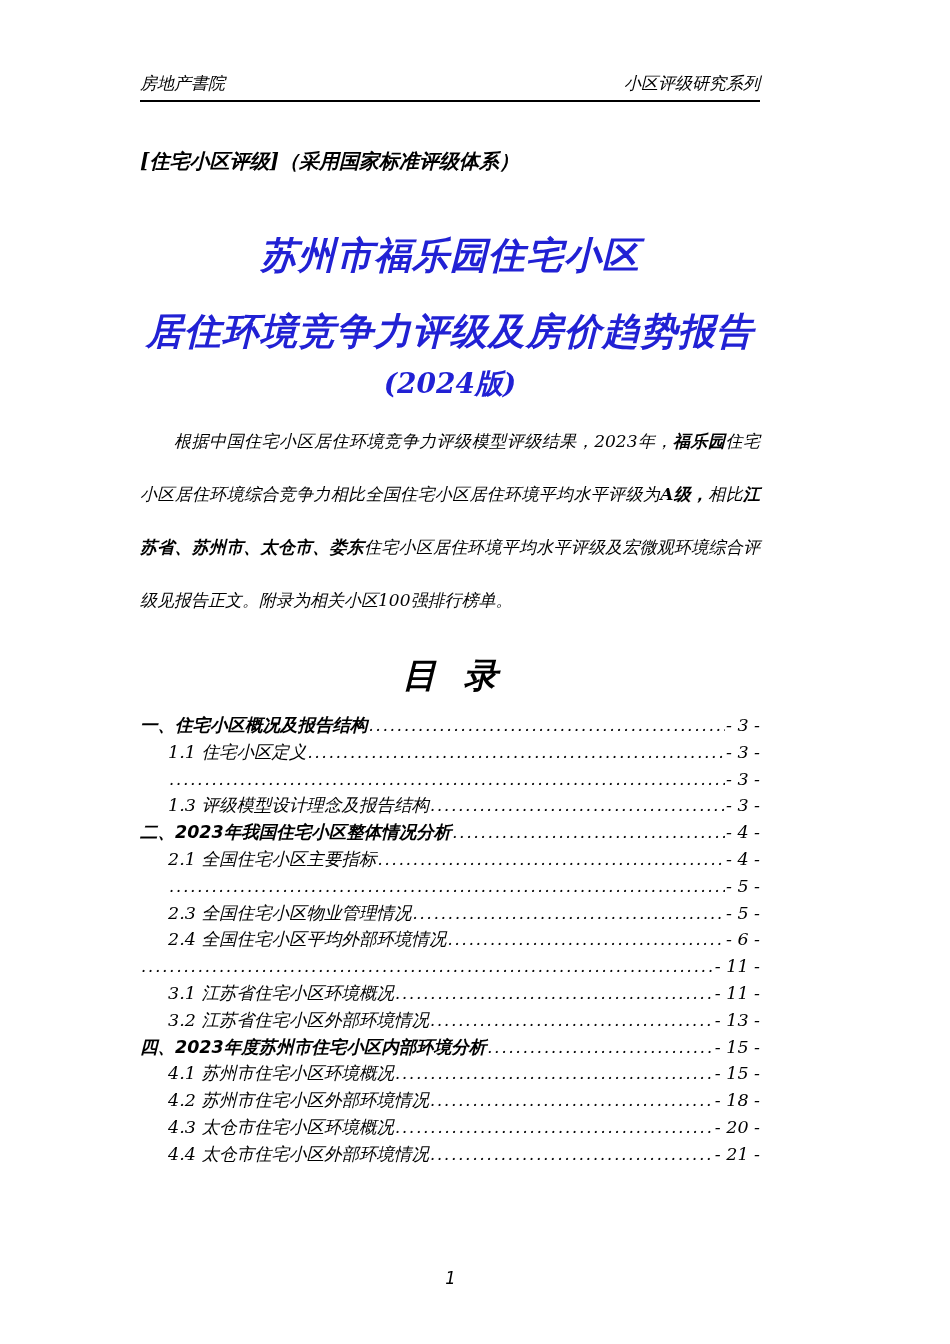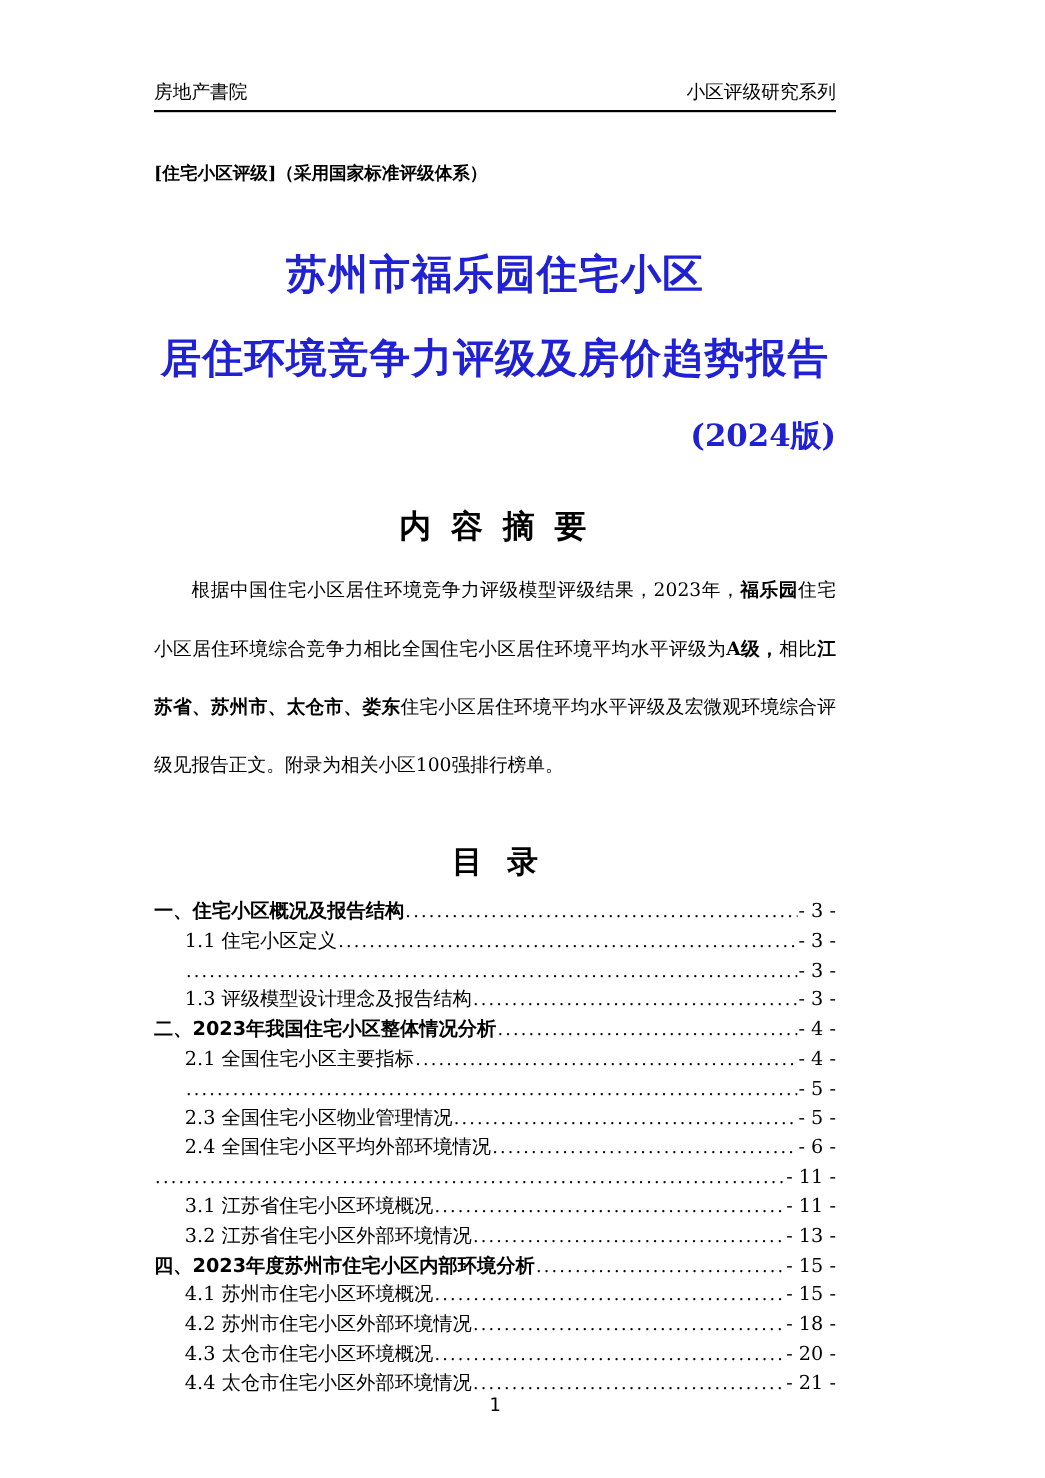"房地产書院" .page { font-style: none -> italic }
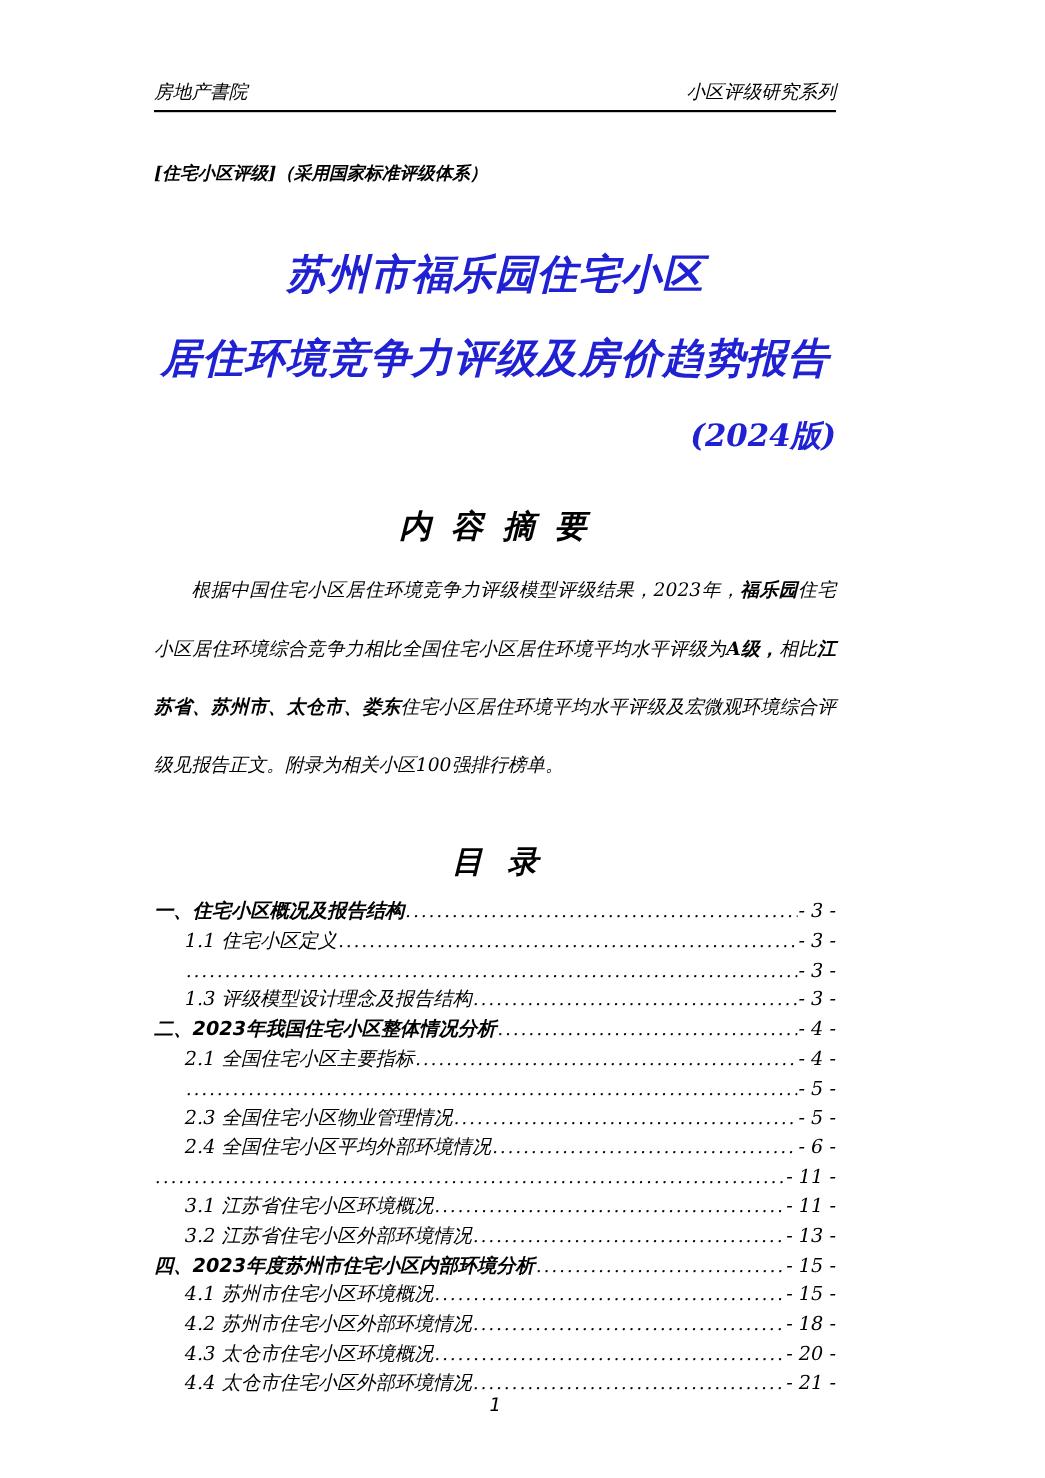"[住宅小区评级]（采用国家标准评级体系）" .tagline { font-size: 16px -> 20px }
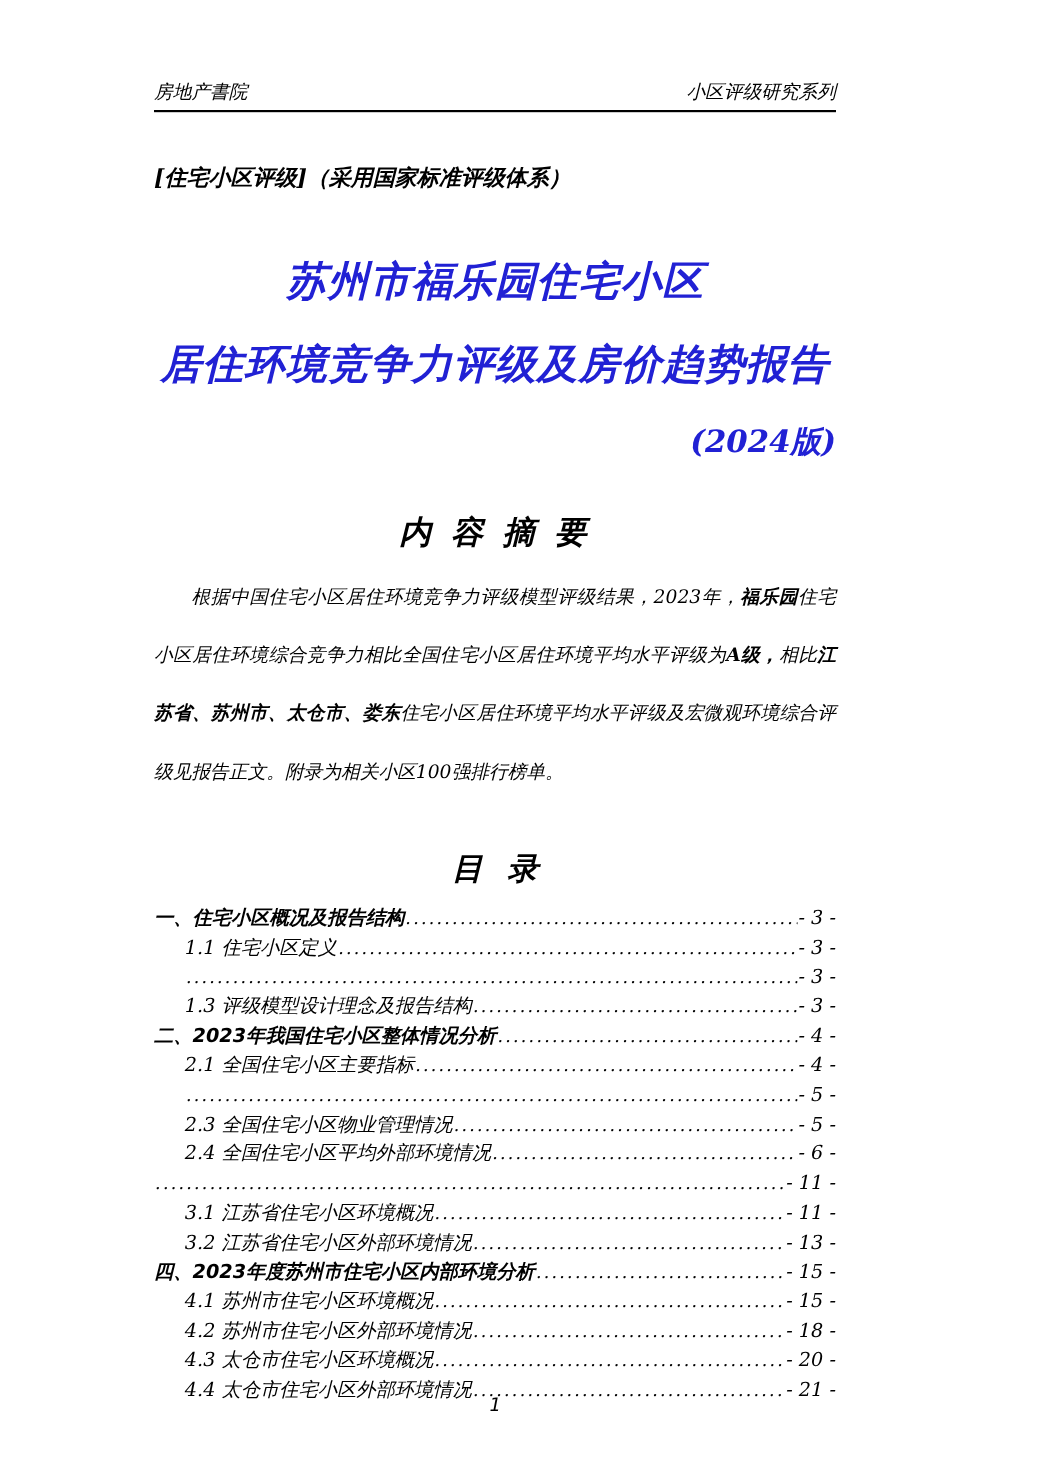"(2024版)" .title-edition { margin-top: 26px -> 8px; text-align: right -> none }
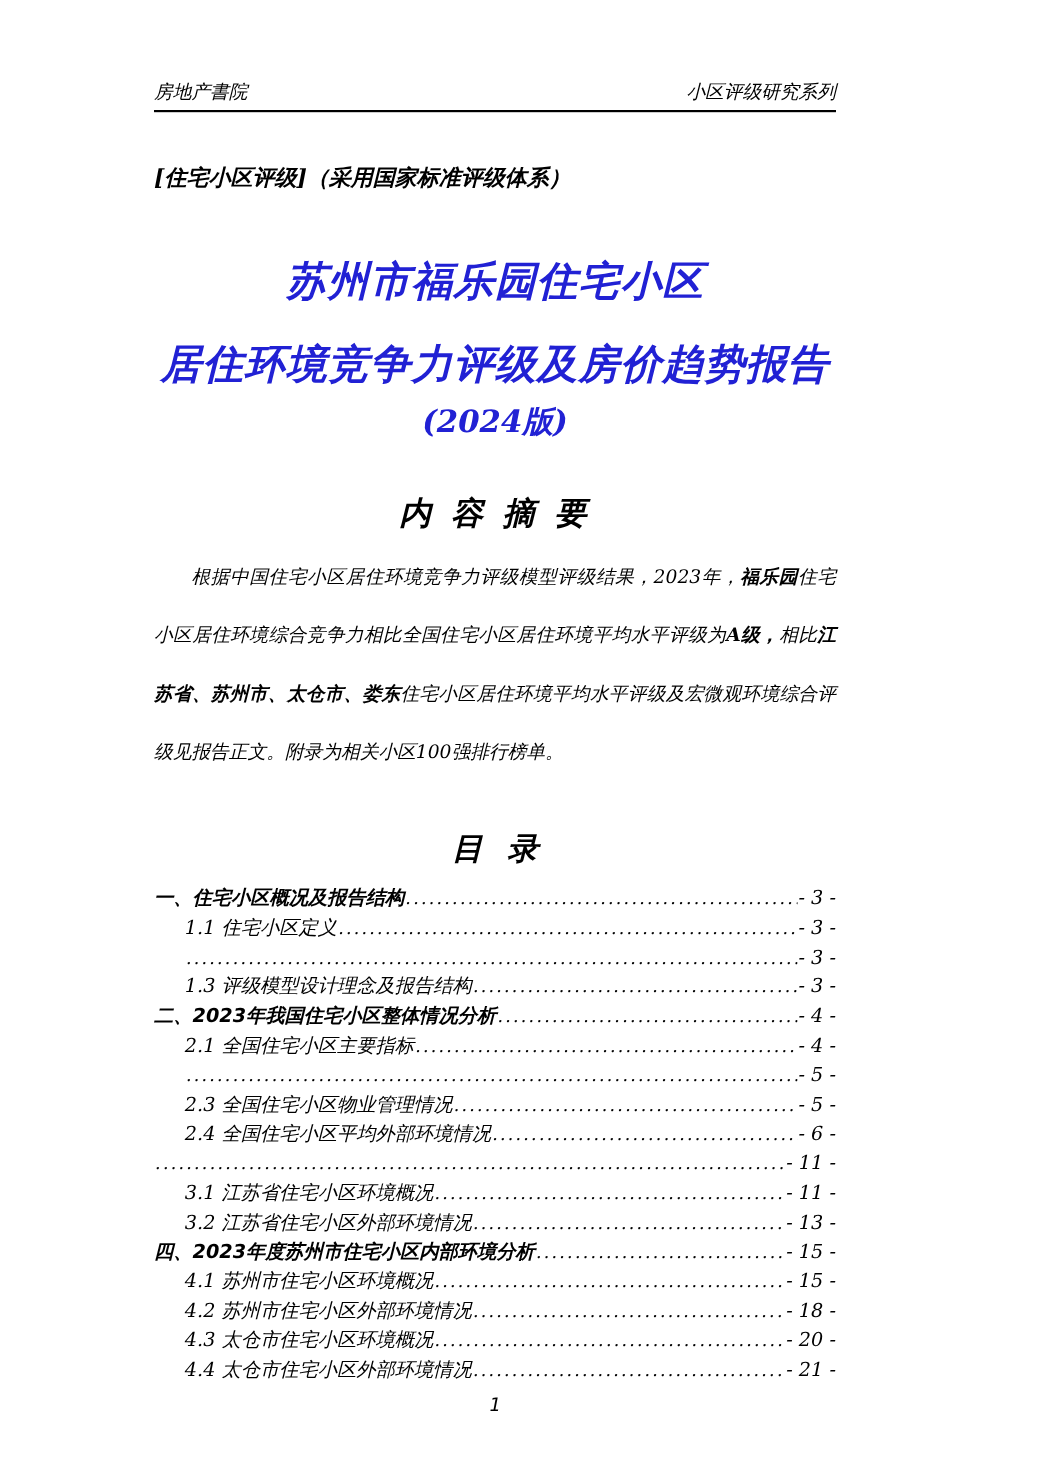"内 容 摘 要" div.abstract-heading { html: <div>内 容 摘 要</div> -> none }
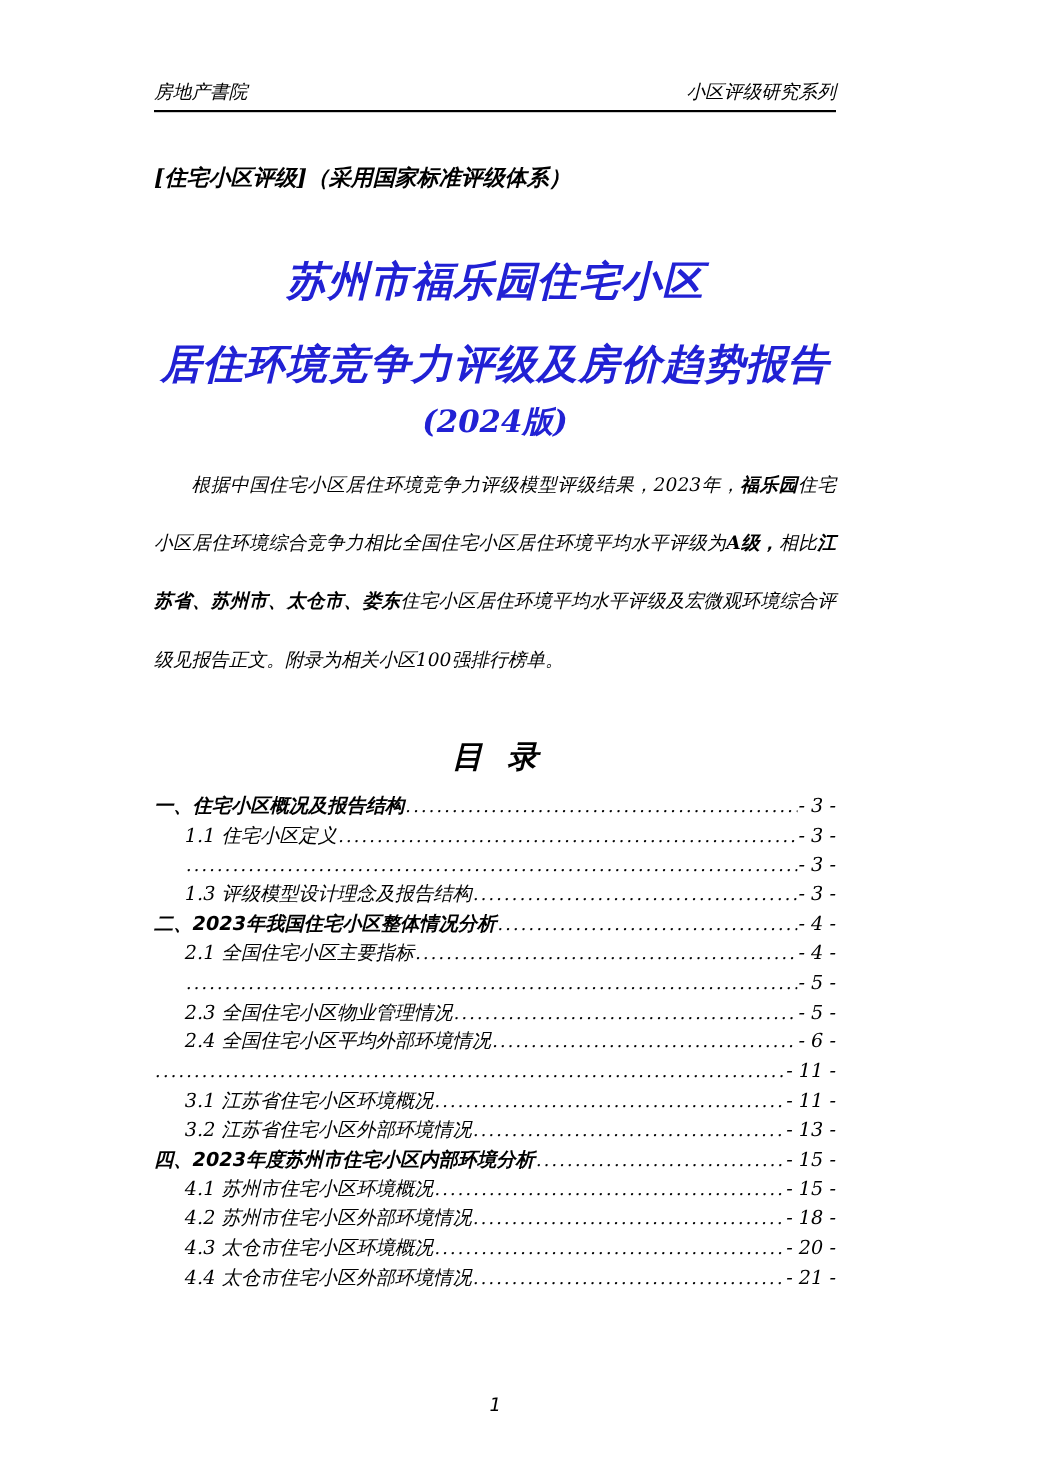"目 录" .toc-heading { font-size: 28px -> 34px; margin-top: 42px -> 26px }
